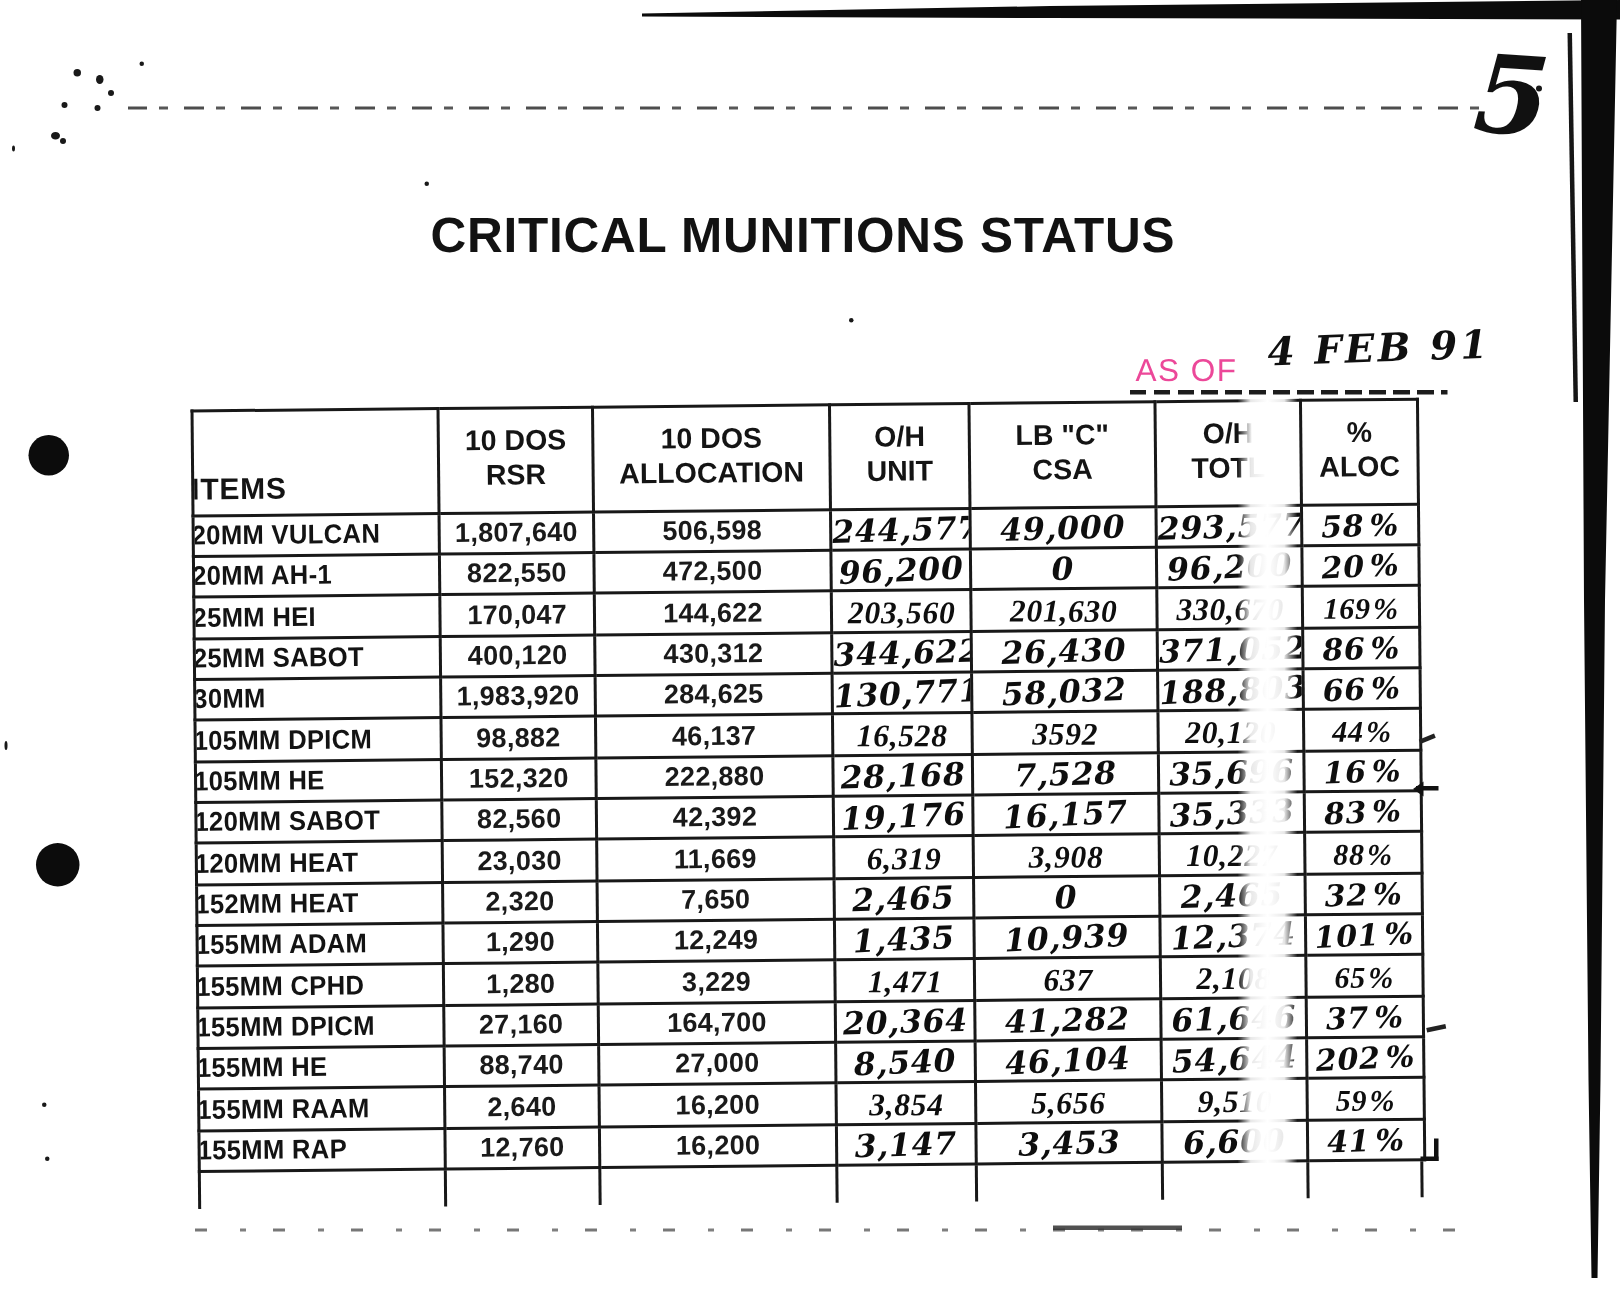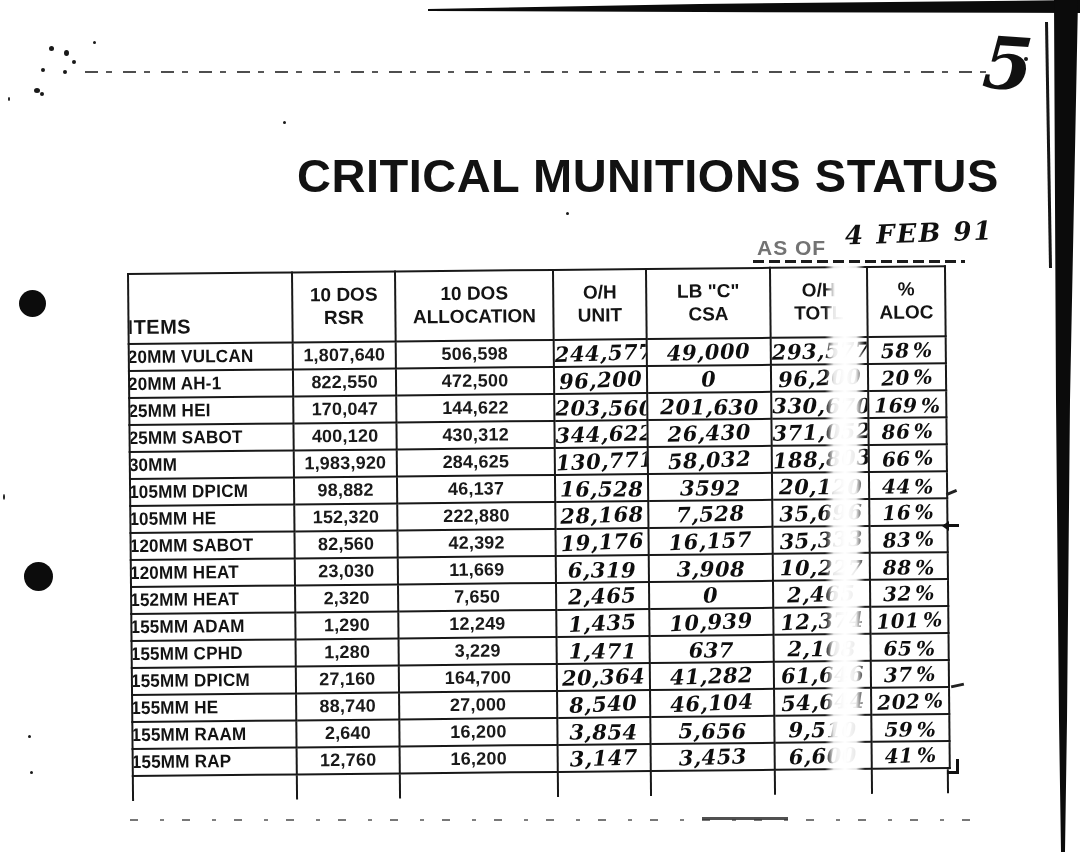"CRITICAL MUNITIONS STATUS" .title { font-size: 47px -> 33px; margin: 10px -> 0 }
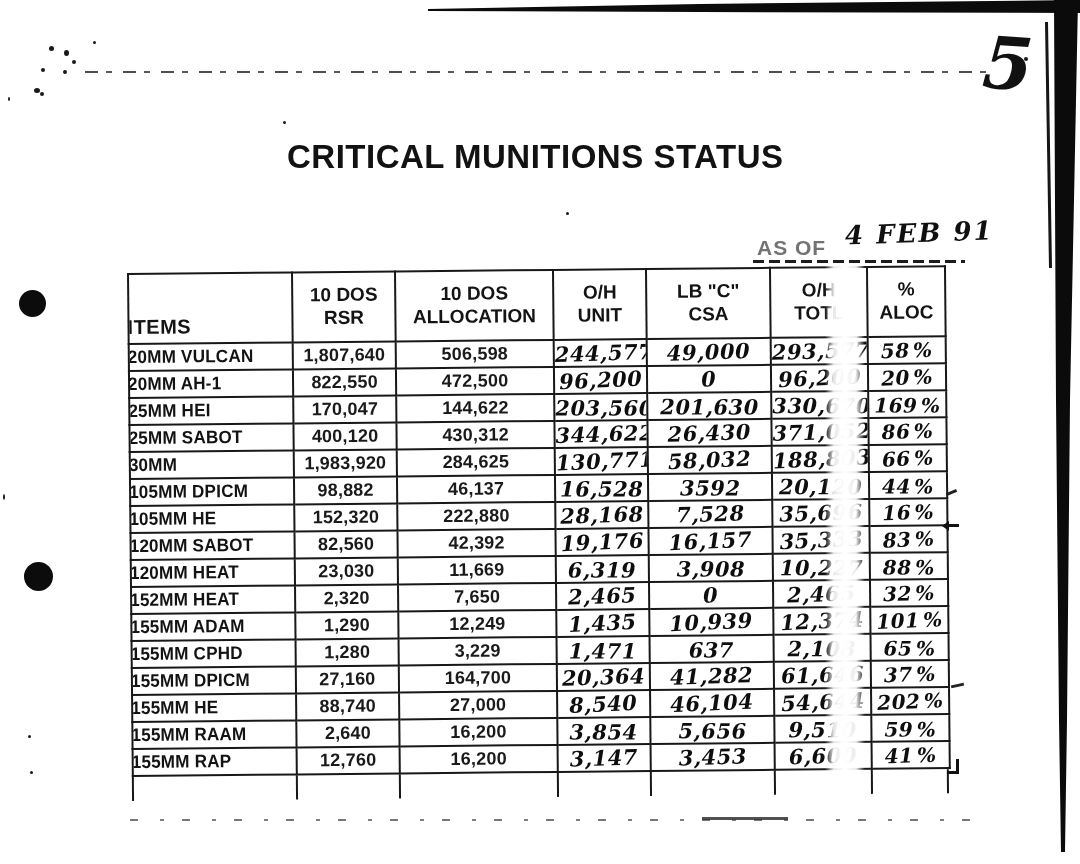"AS OF" .asof-label { color: #737373 -> #ec4899; font-weight: bold -> normal }
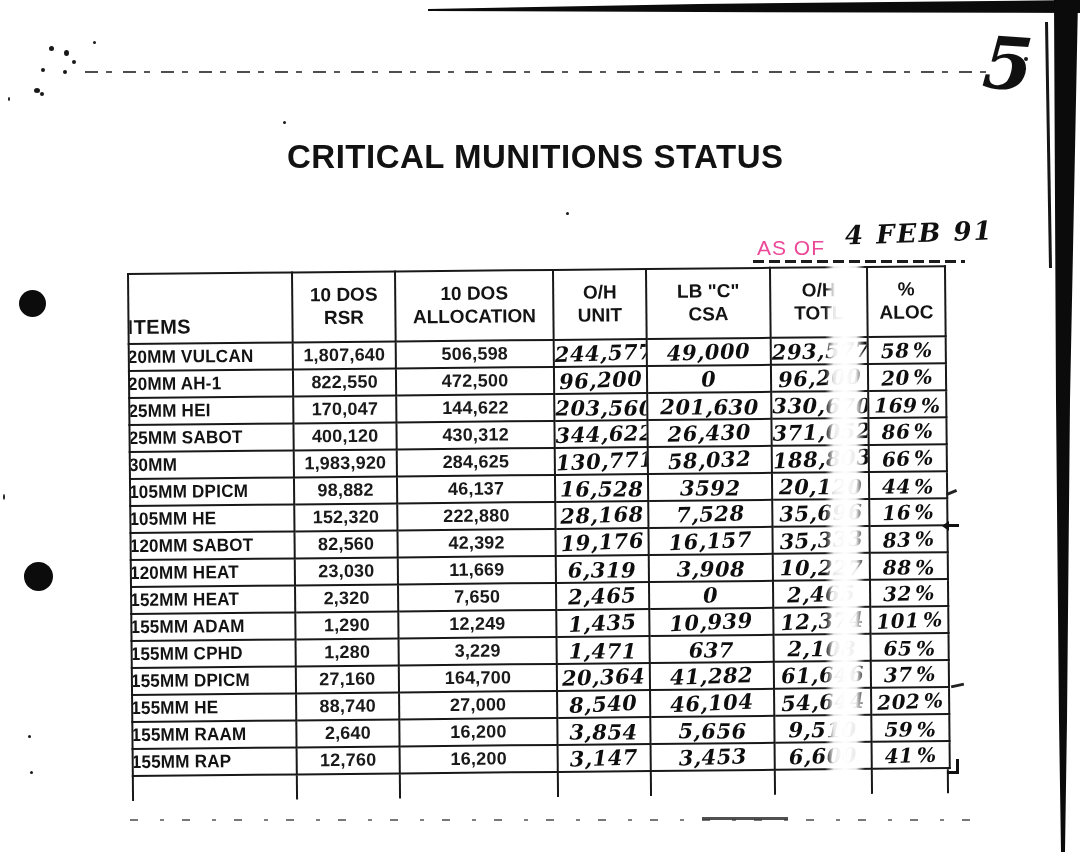"203,560" tbody tr:nth-child(3n) .c-hand span { font-family: none -> Liberation Serif, serif }
